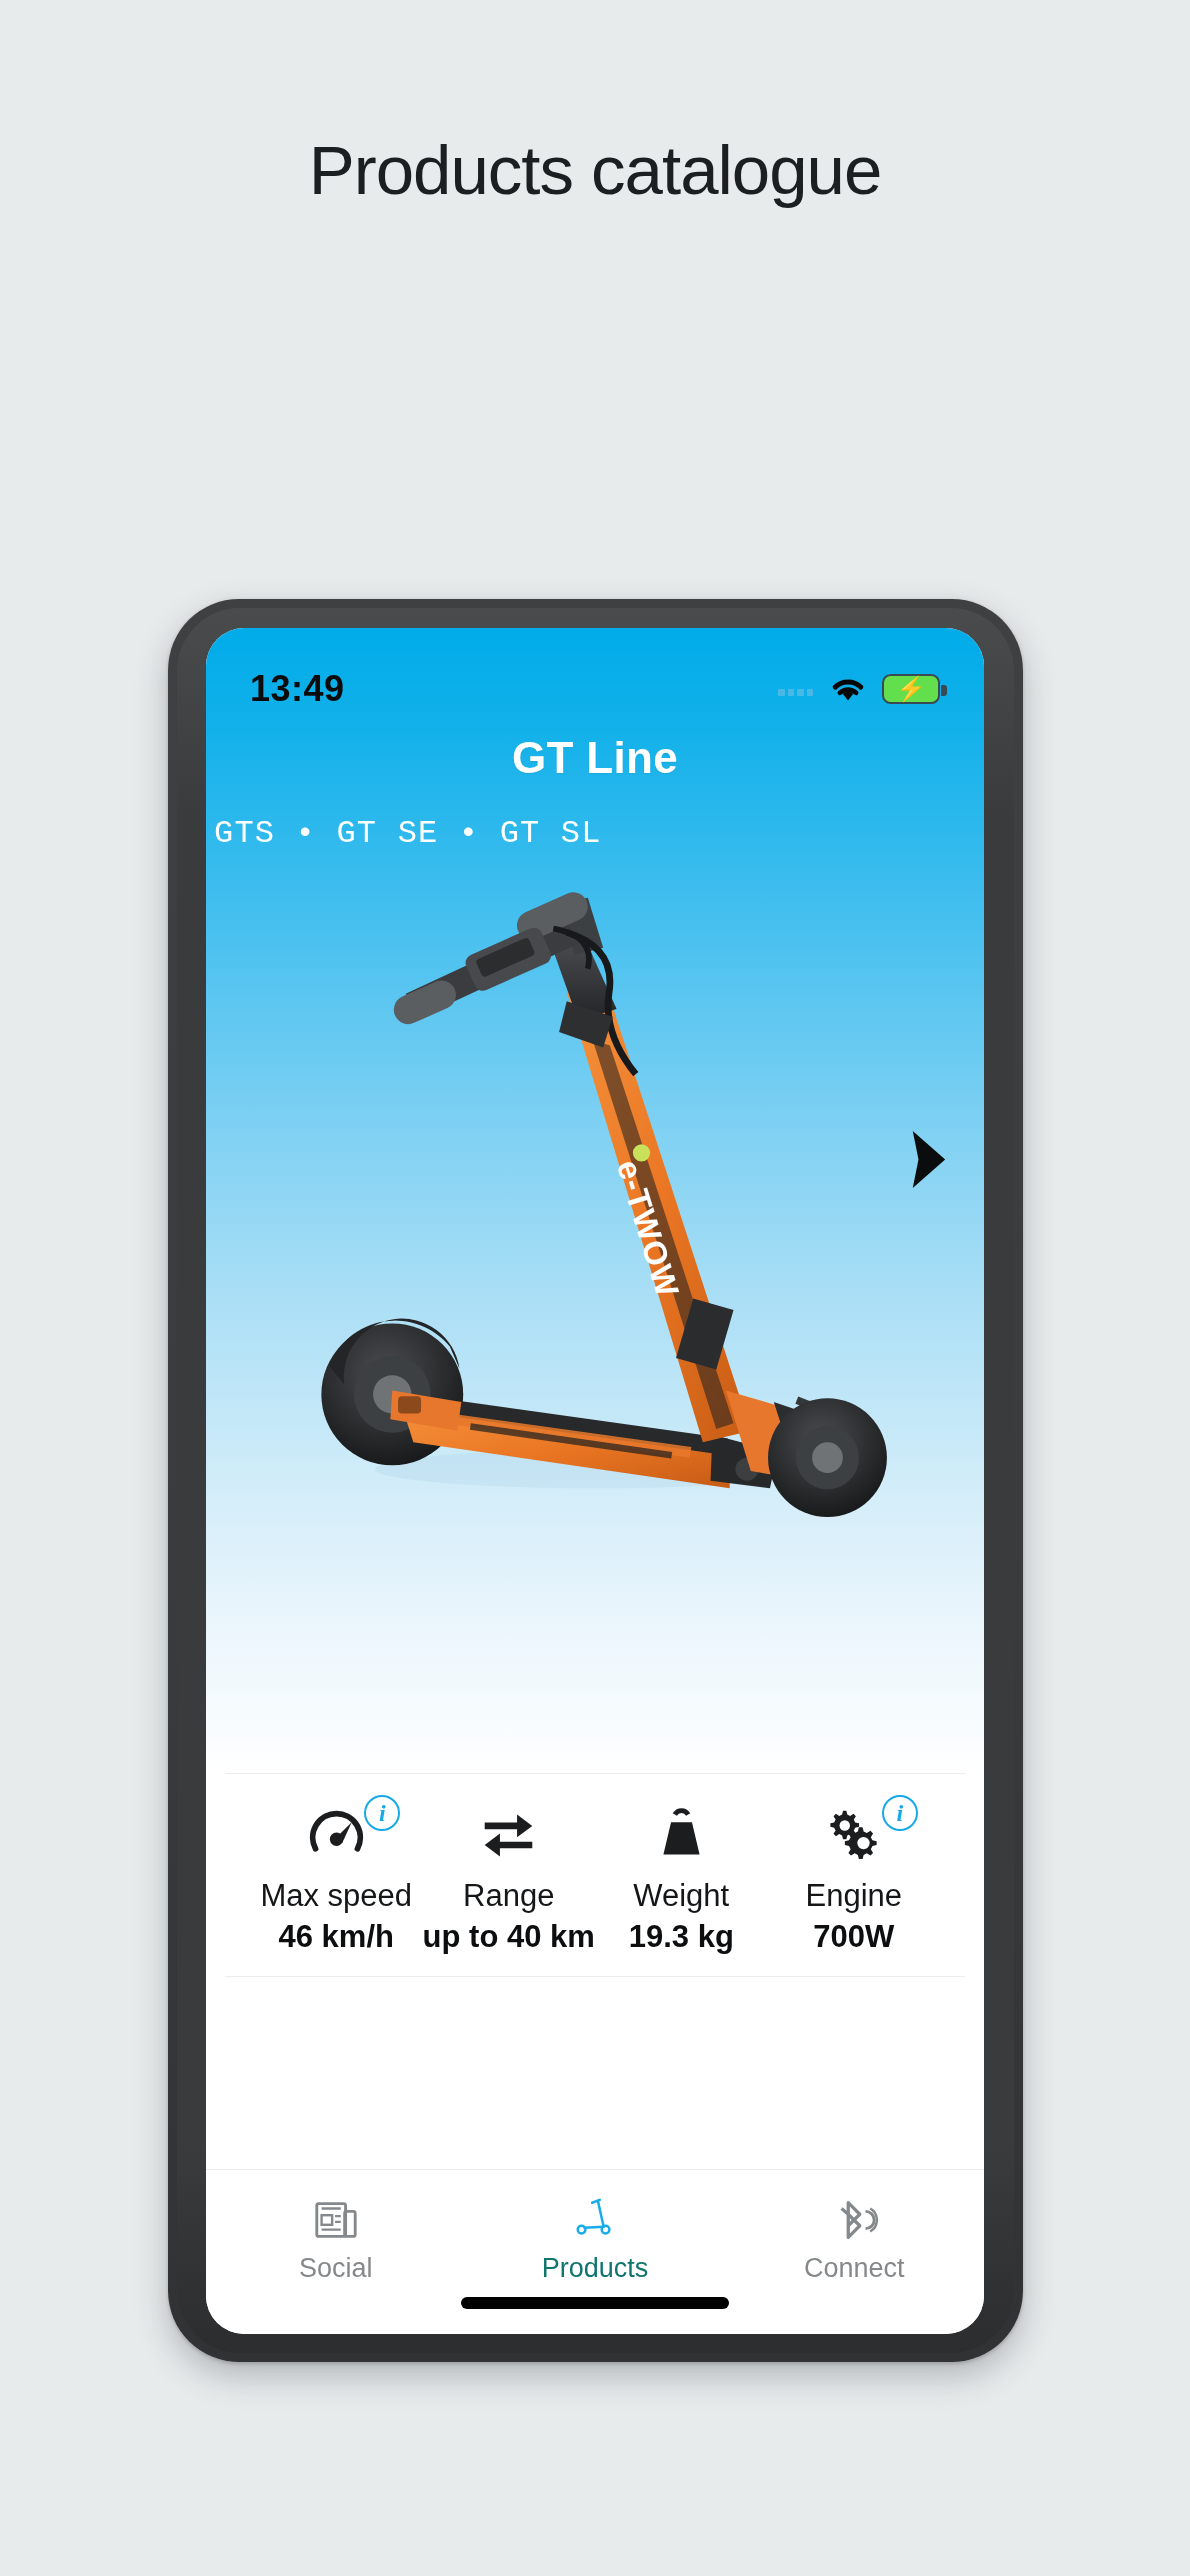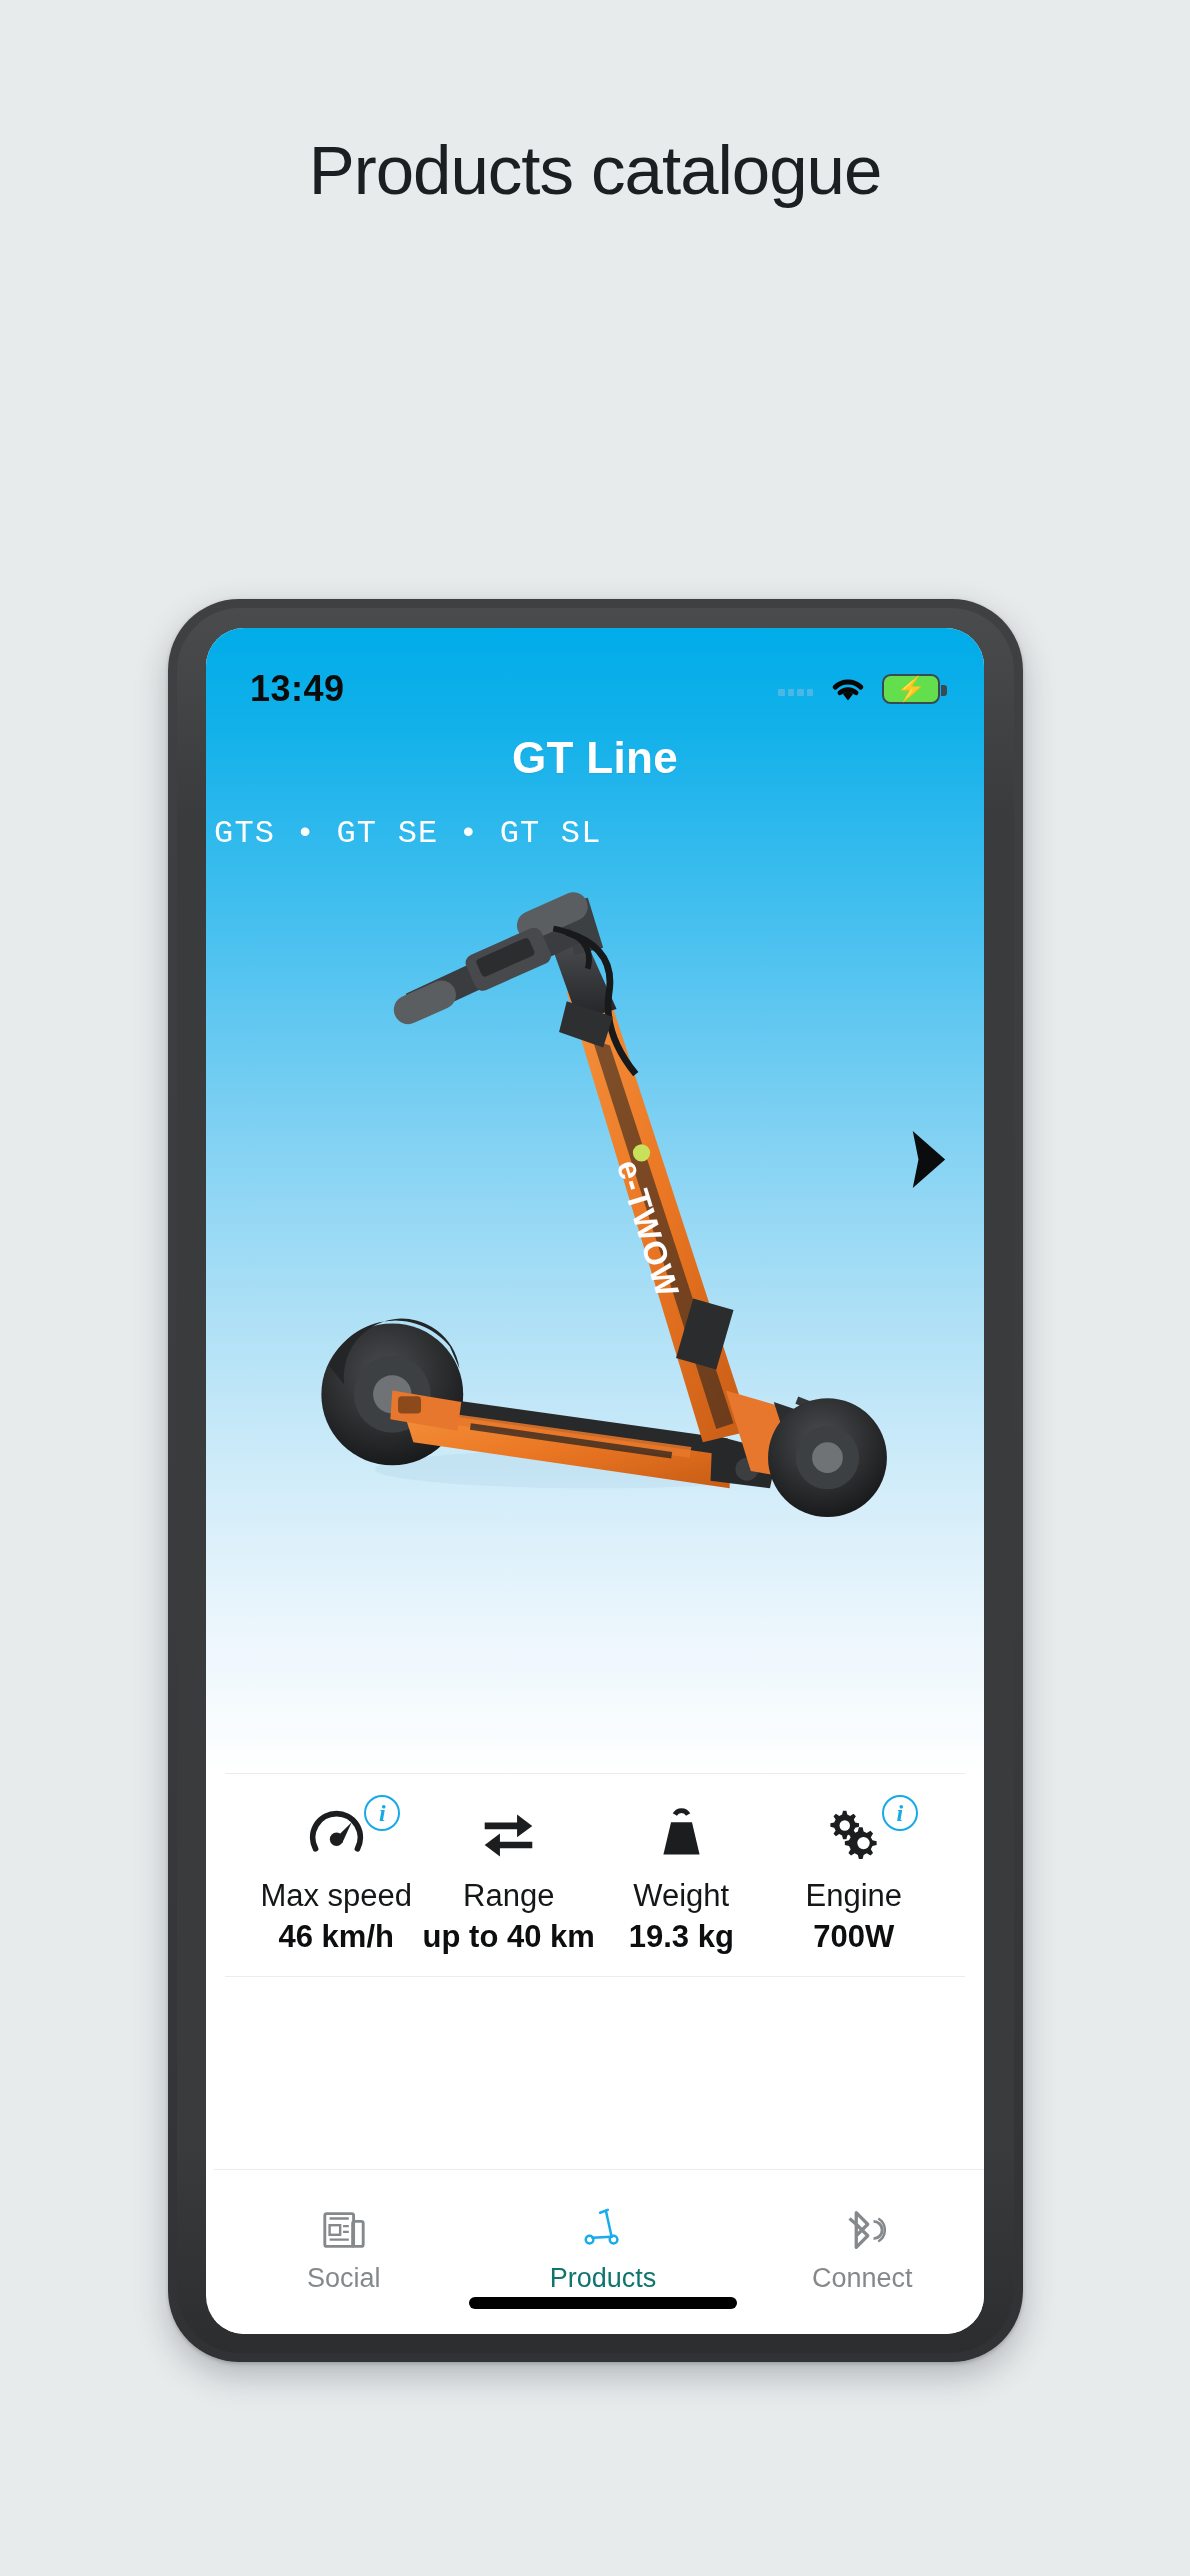"Social" .tabbar { left: 8px -> 0; padding-top: 33px -> 23px }
